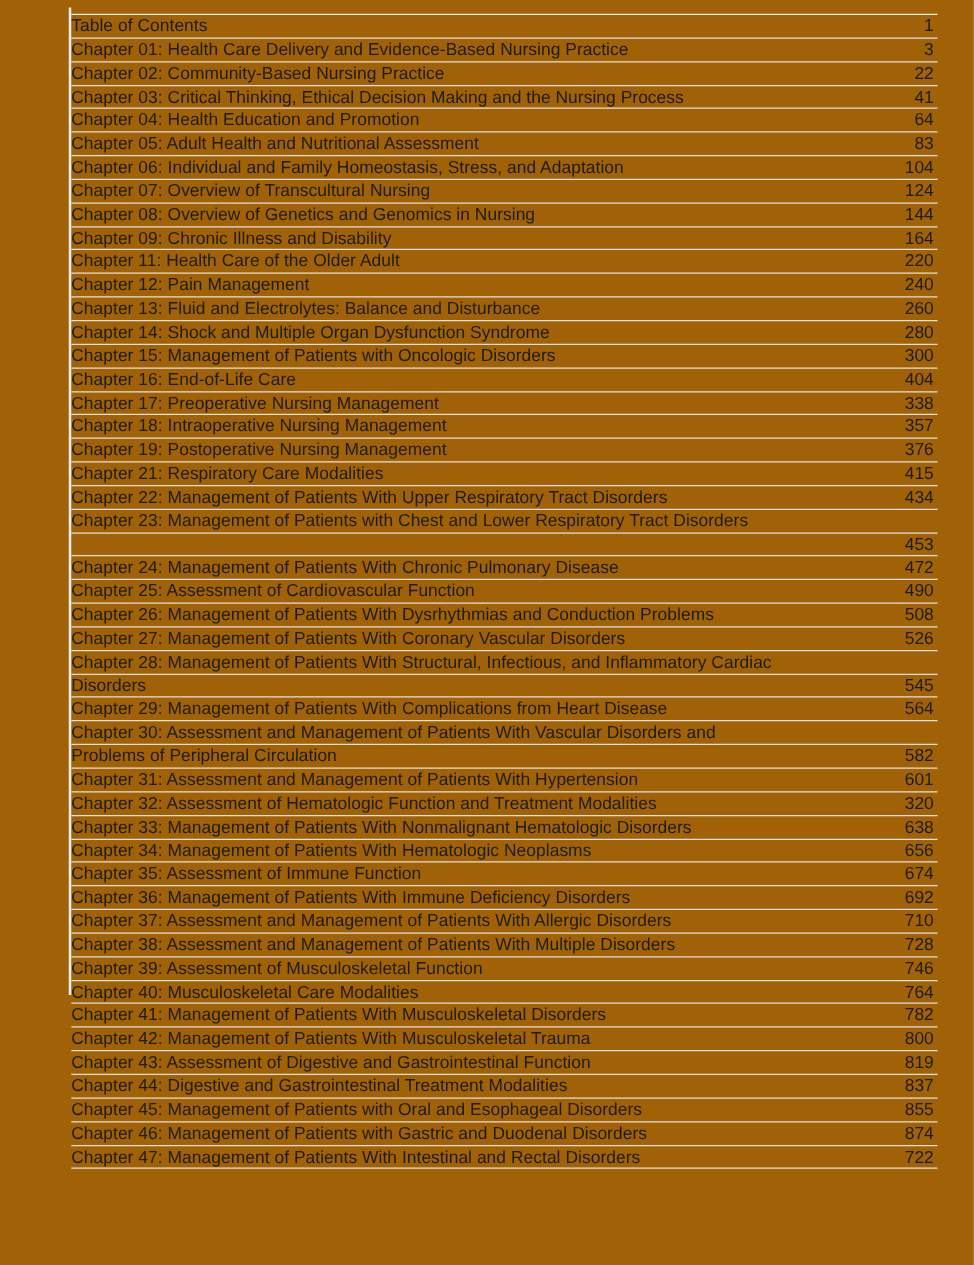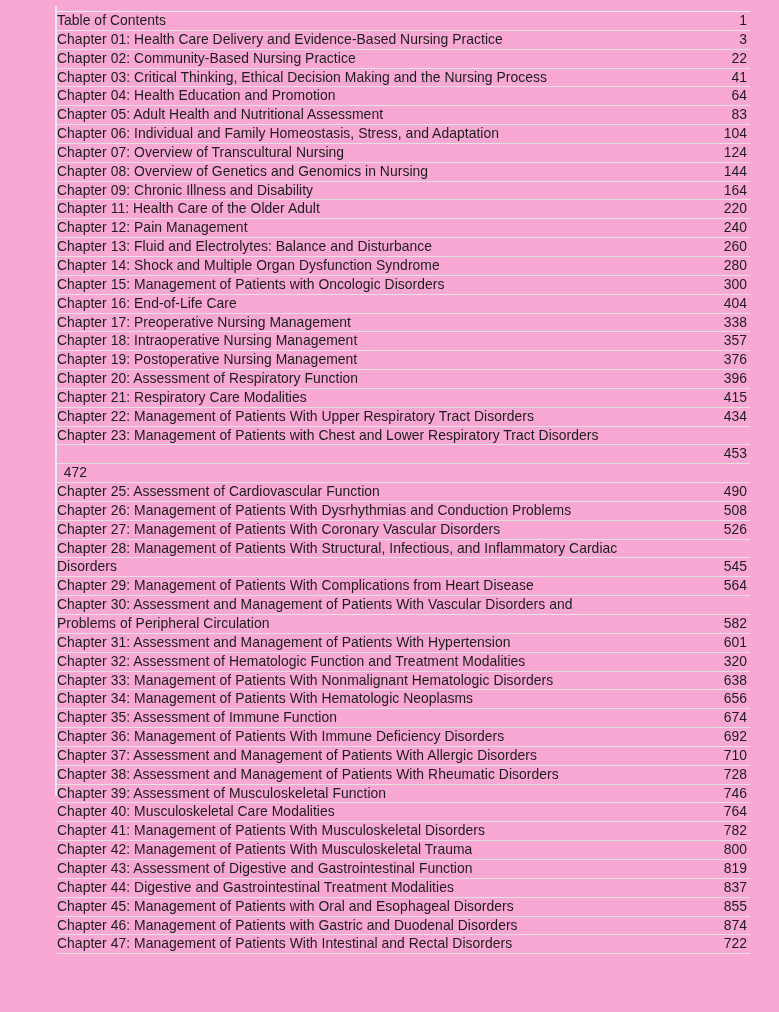"Table of Contents" .page { background: #f9a8d4 -> #a16207 }
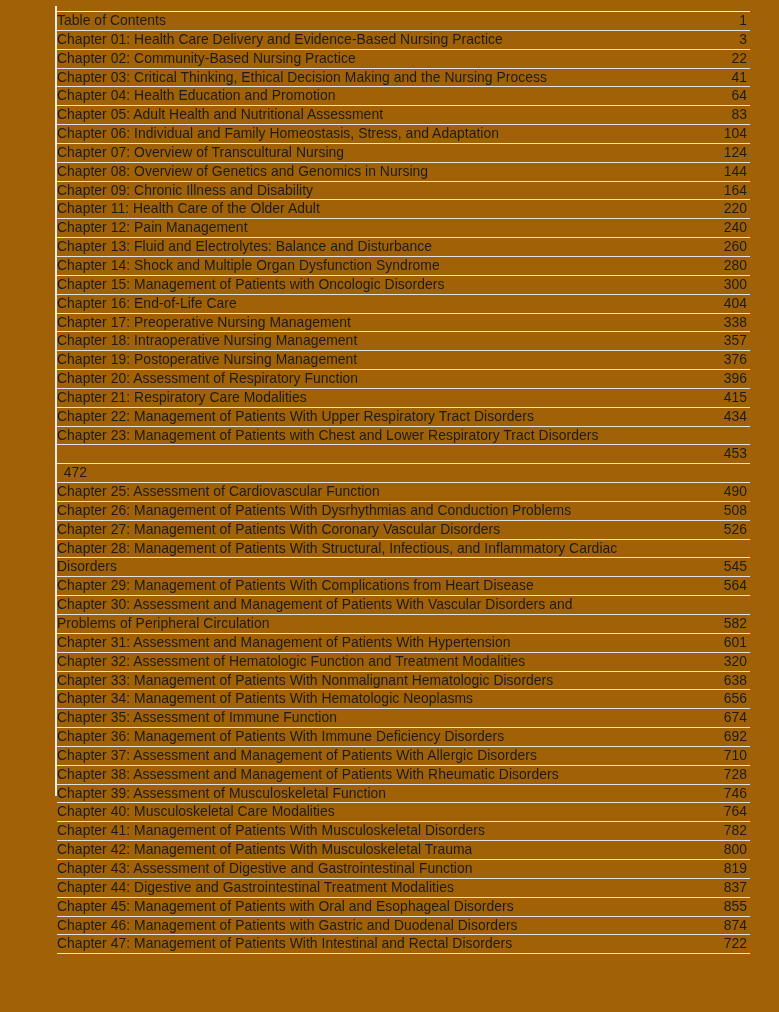"Chapter 20: Assessment of Respiratory" div.row { html: <div> <span>Chapter 20: Assessment of Respiratory Function</span> <span>396</span> </div> -> none }
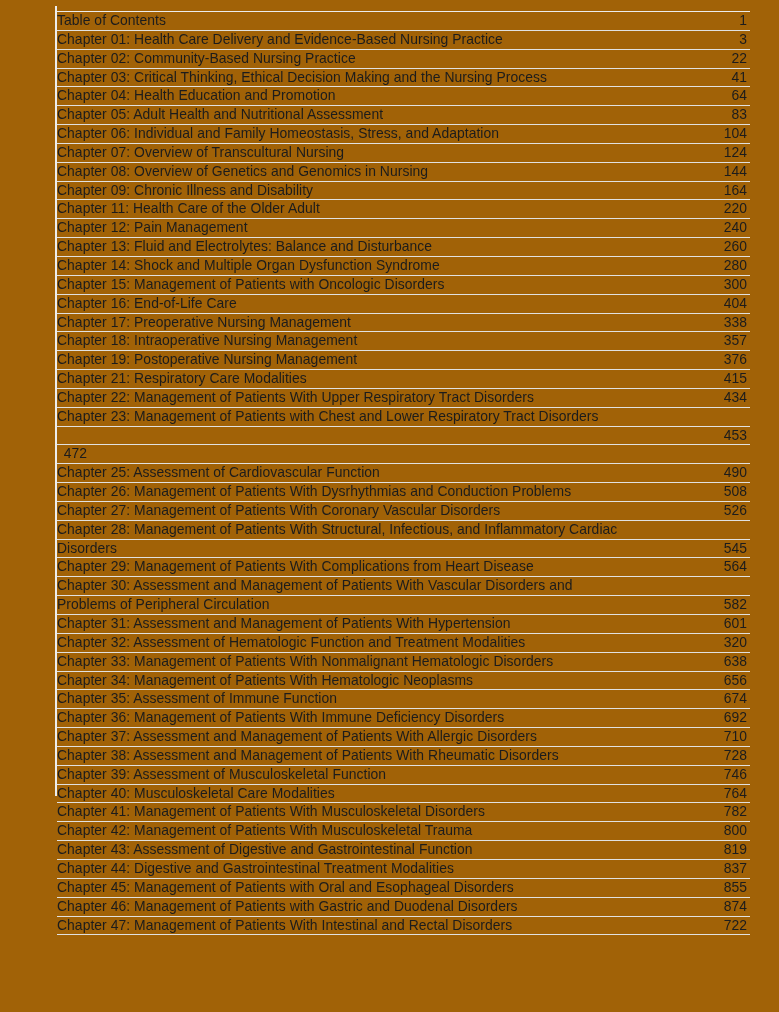"Chapter 24: Management of Patients" span.title { html: none -> <span>Chapter 24: Management of Patients With Chronic Pulmonary Disease</span> }
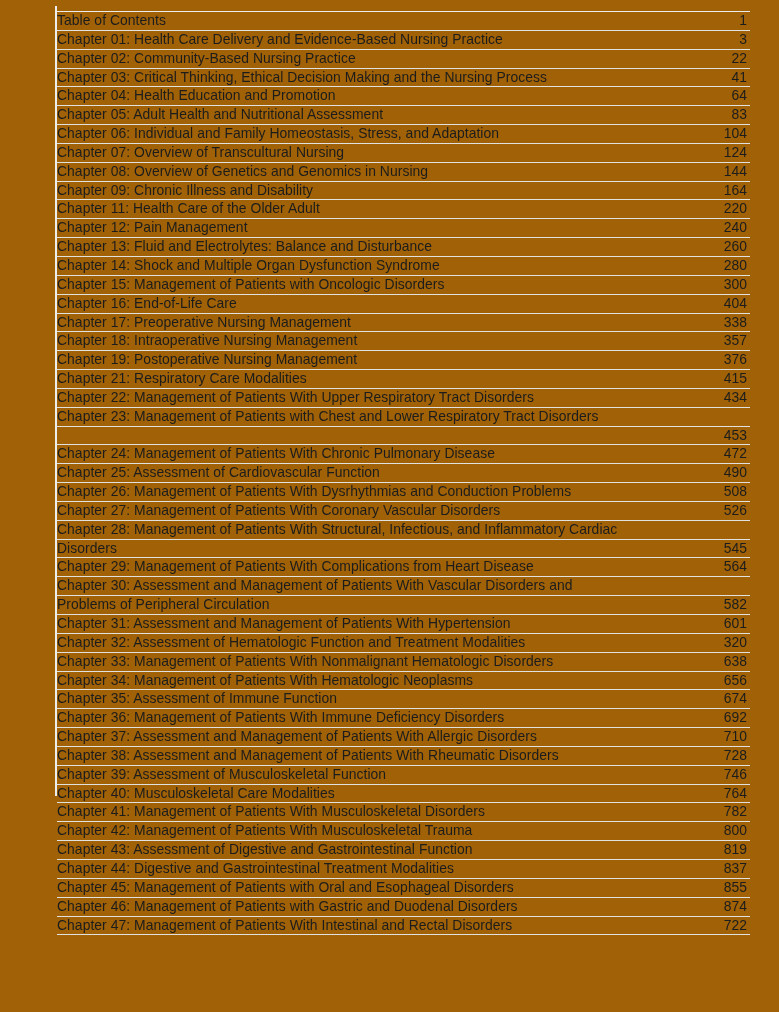"Chapter 38: Assessment and Management" span.title { text: Rheumatic -> Multiple }
